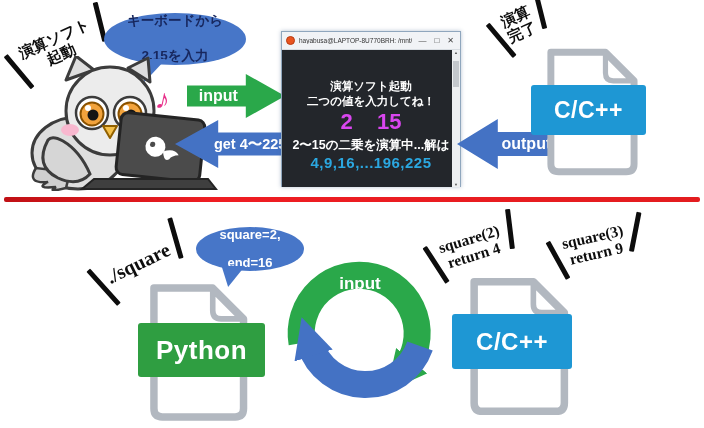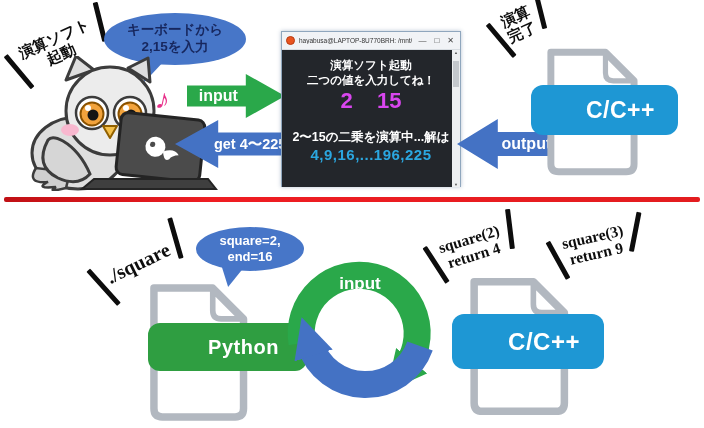"キーボードから" .bubble { justify-content: center -> space-between }
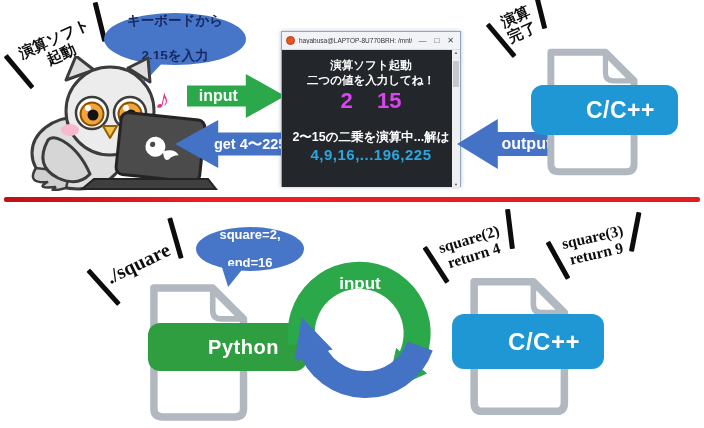"演算ソフト起動" #tl1 { margin-top: 8px -> 29px }
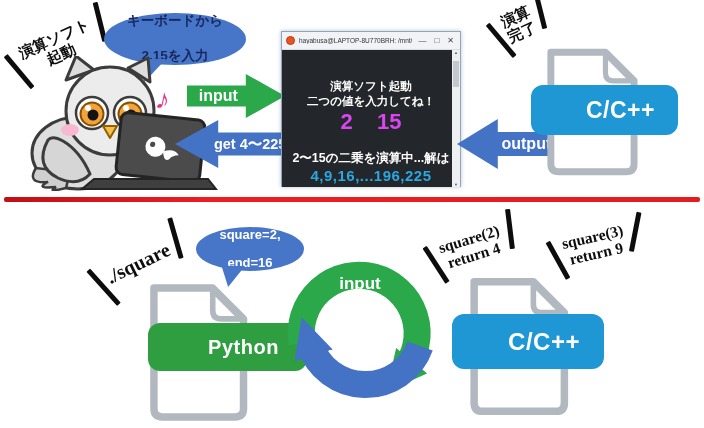"C/C++" .band { border-radius: 12px -> 3px; padding-left: 32px -> none }
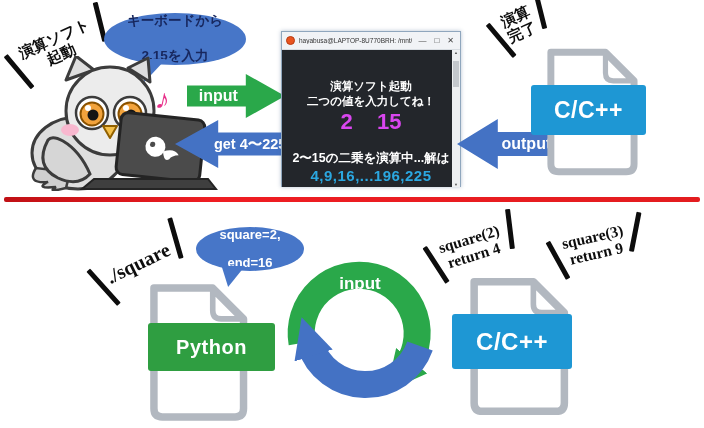"2〜15の二乗を演算中...解は" #tl4 { margin-top: 16px -> 3px }
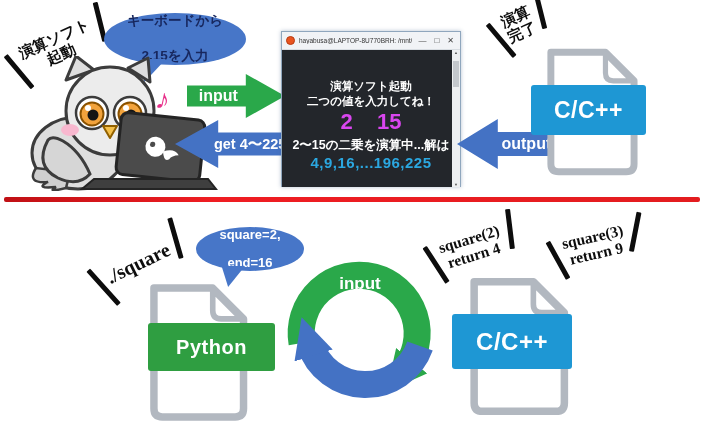"Python" div.band { font-size: 20px -> 26px; height: 48px -> 54px; left: 148px -> 138px }
